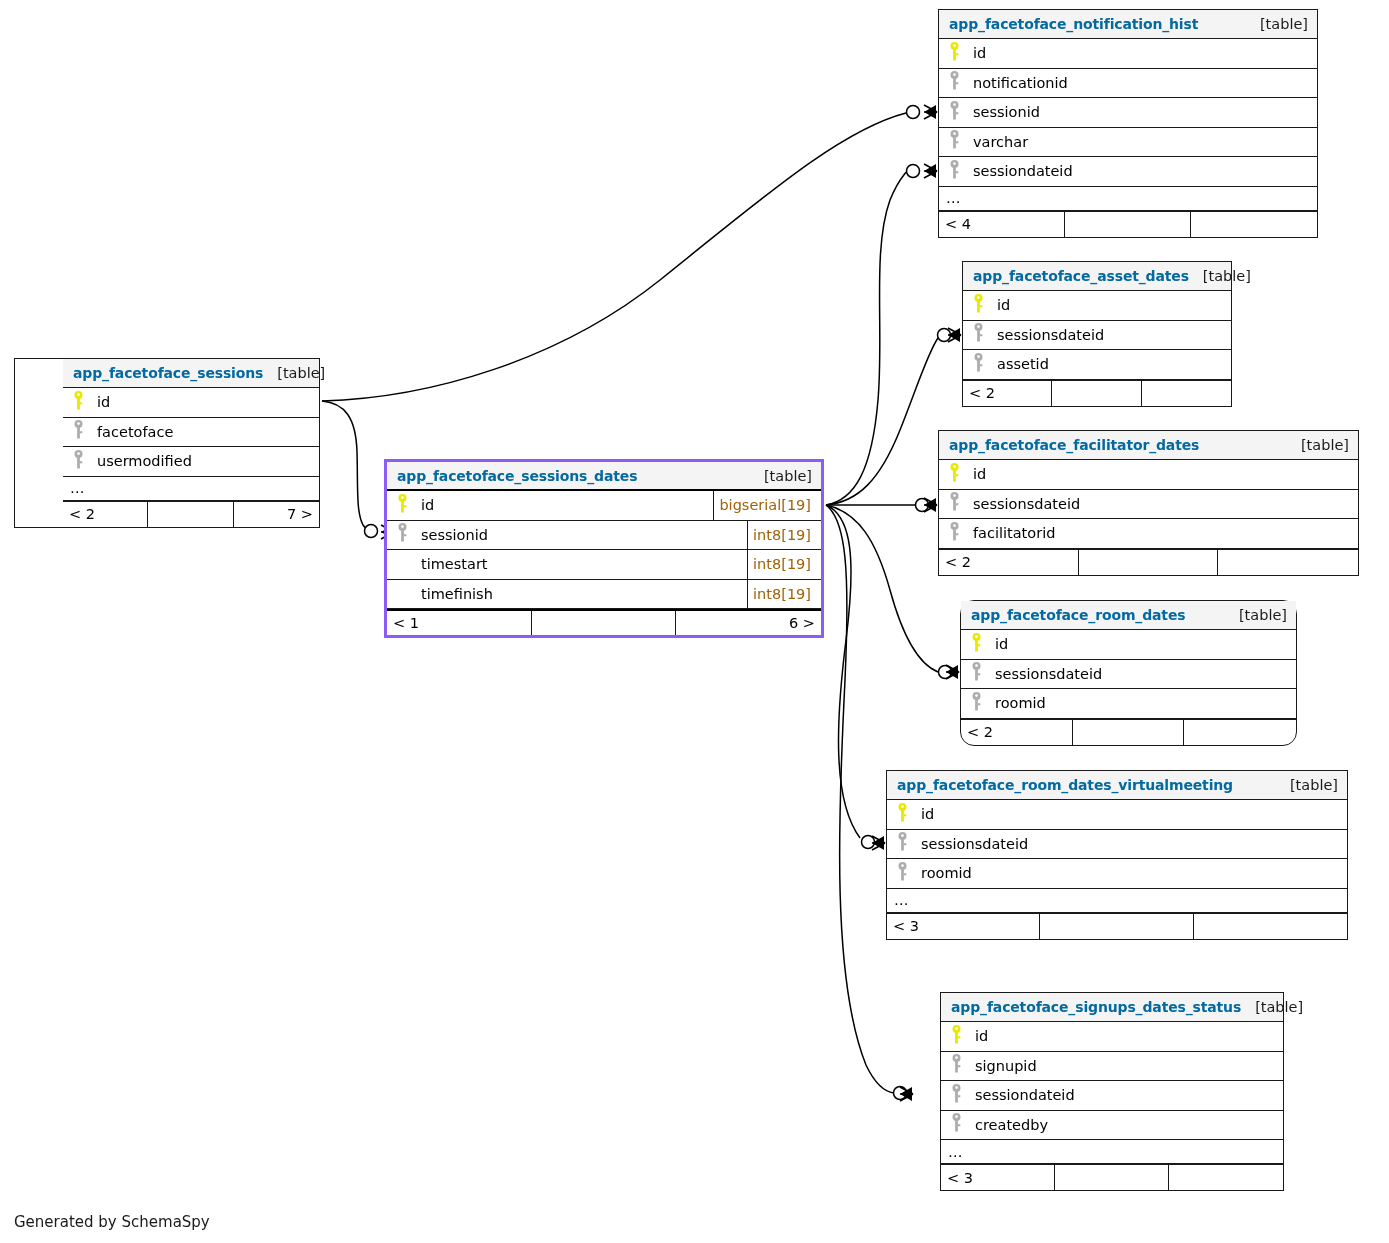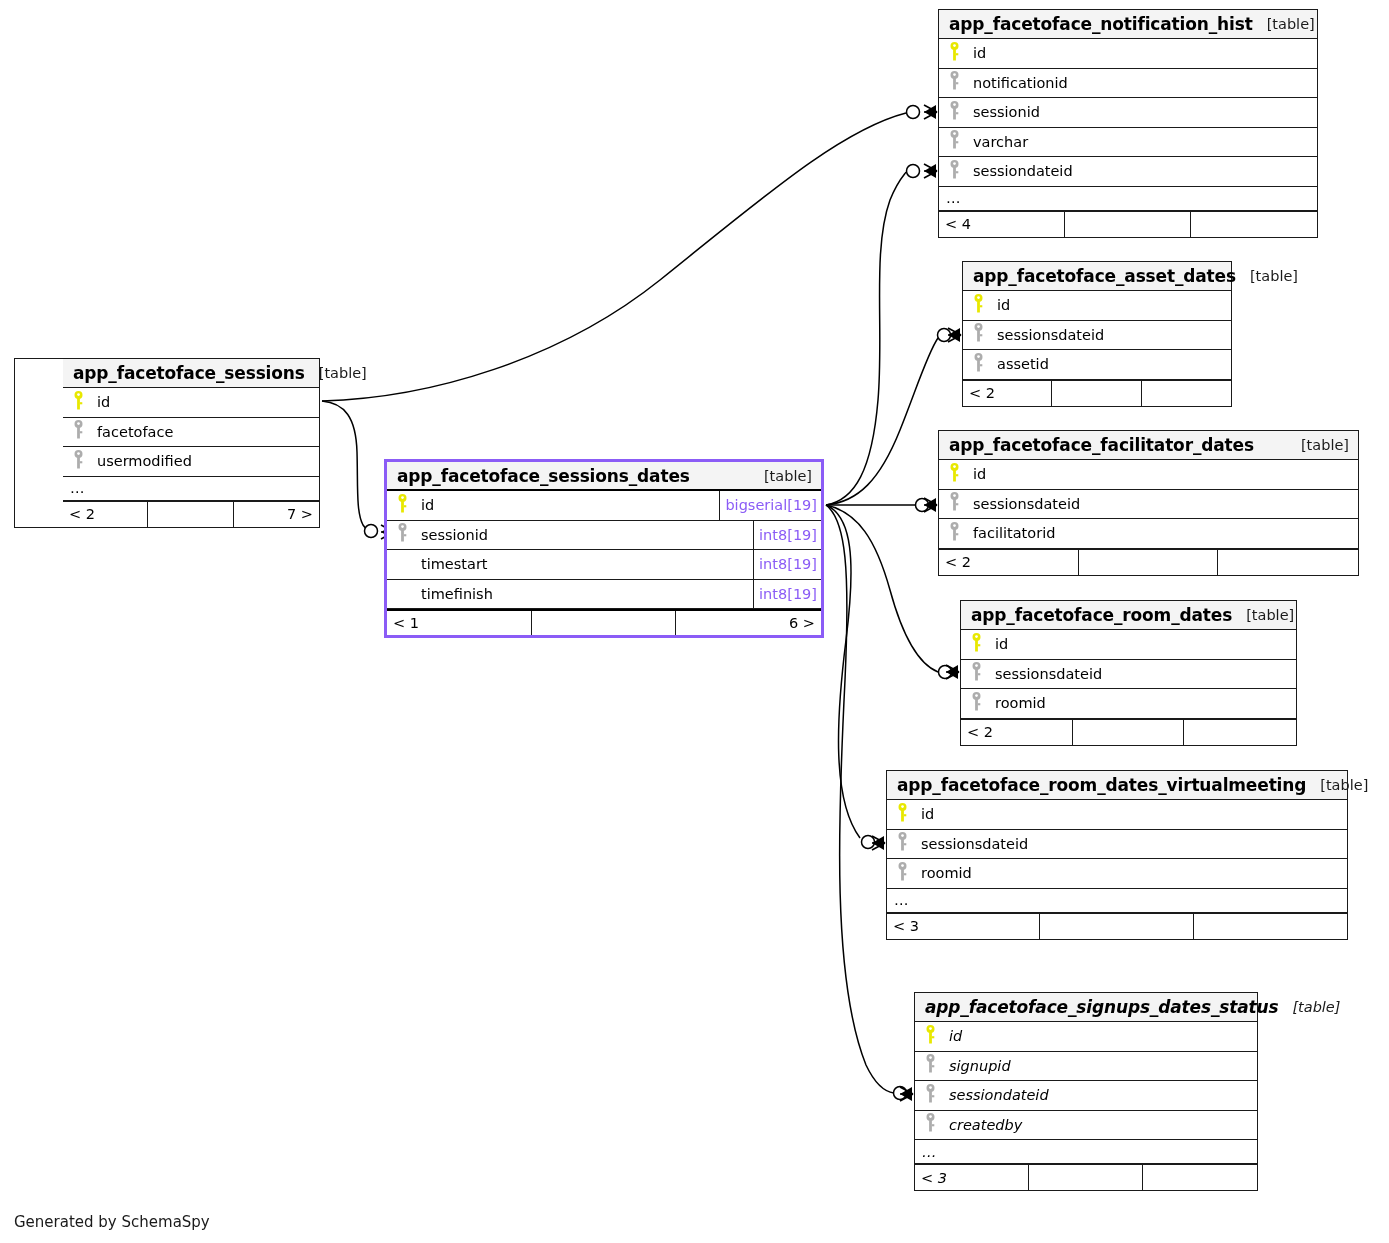"app_facetoface_notification_hist" .tbl-name { color: #000000 -> #0369a1; font-size: 17px -> 14px }
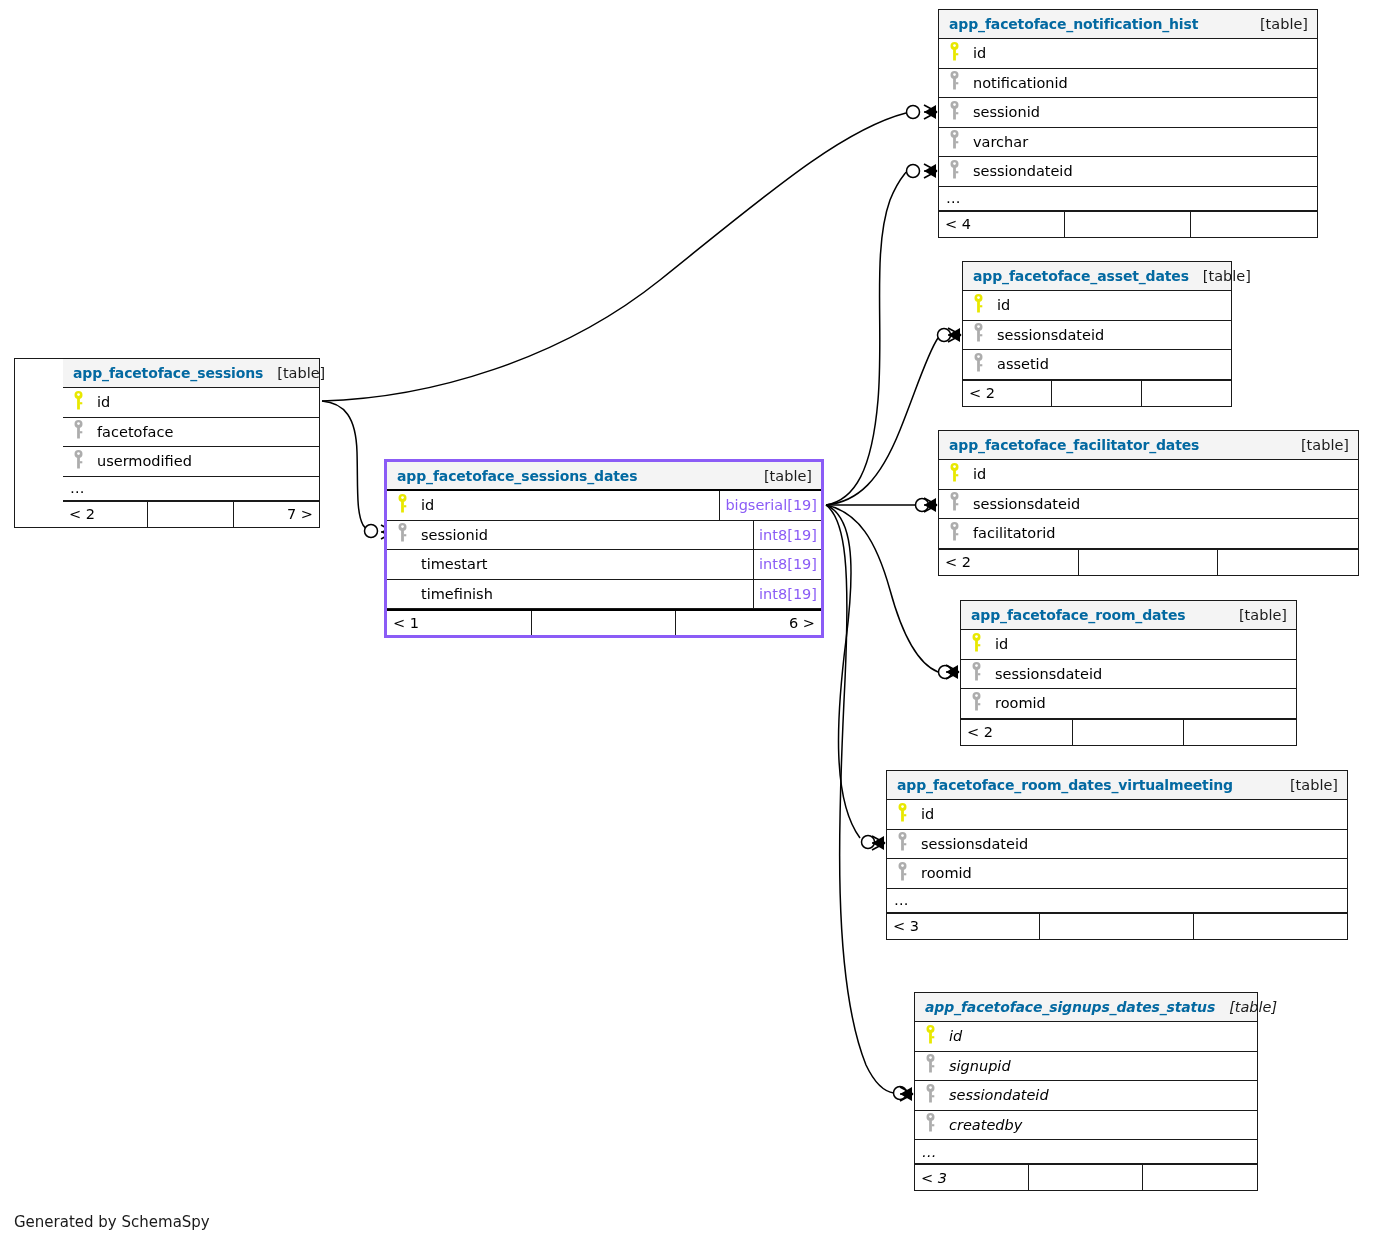"bigserial[19]" .col-type { color: #8b5cf6 -> #a16207; padding: 0 4px 0 5px -> 0 10px 0 5px }
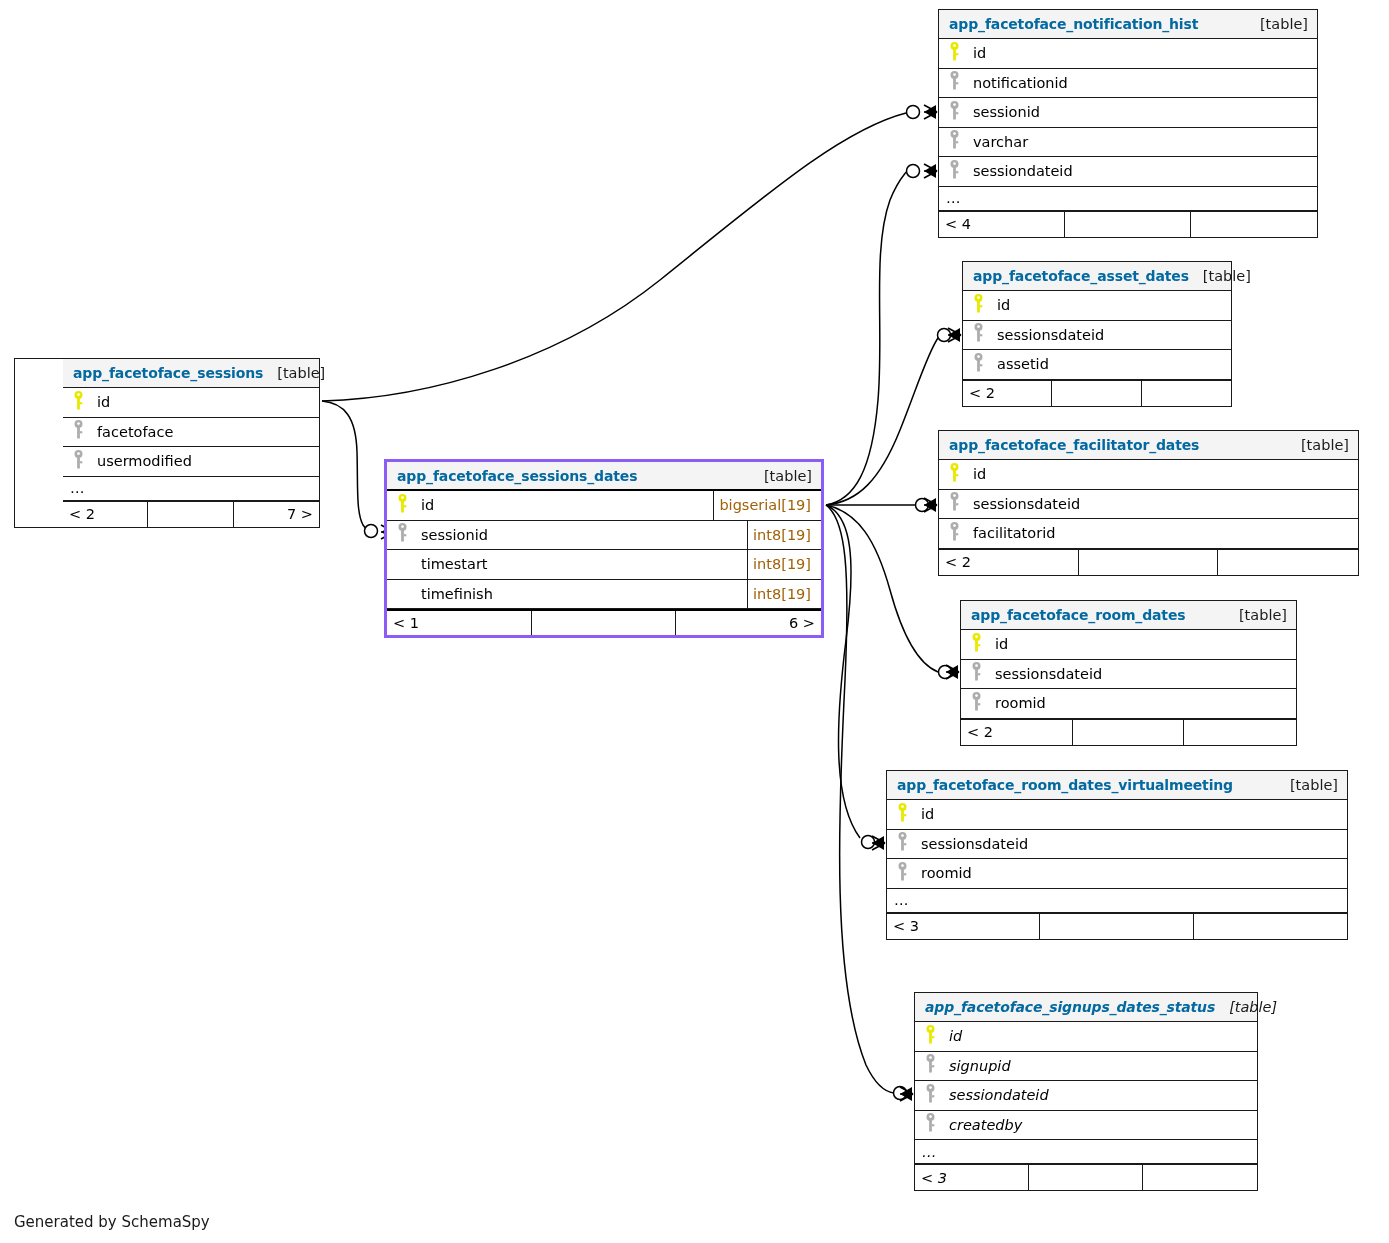"app_facetoface_room_dates" div.tbl { border-radius: none -> 14px }
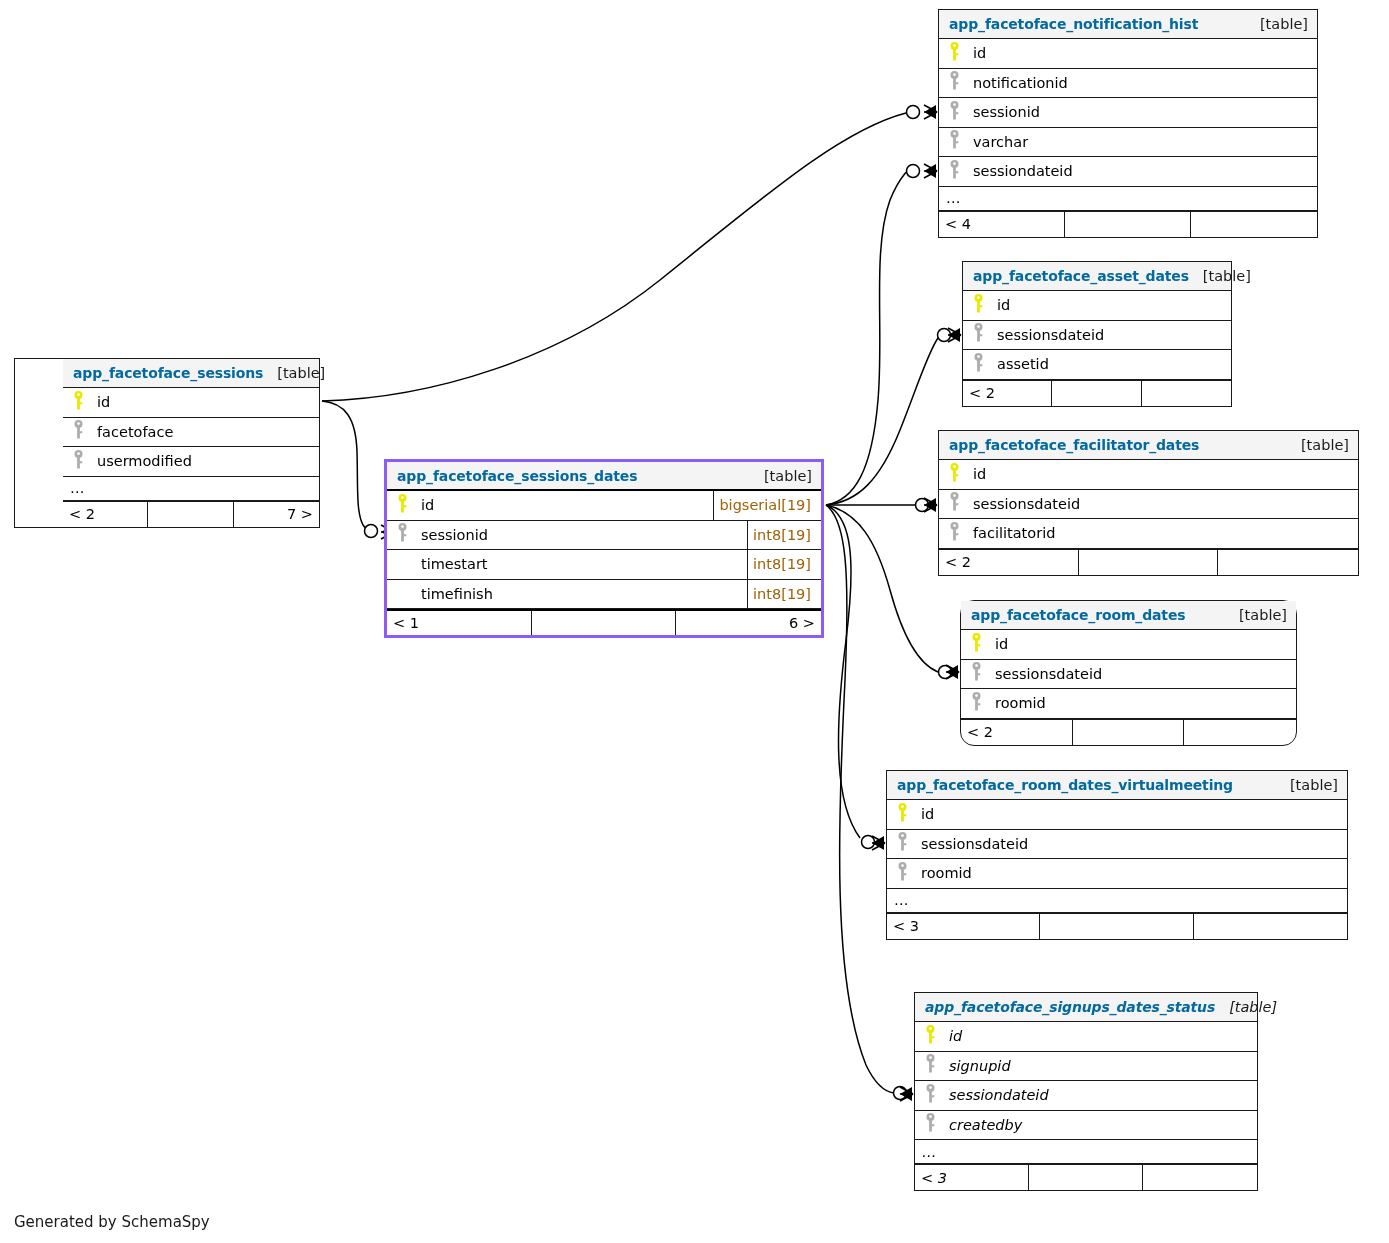"app_facetoface_signups_dates_status" div.tbl { font-style: italic -> none; left: 914px -> 940px }
